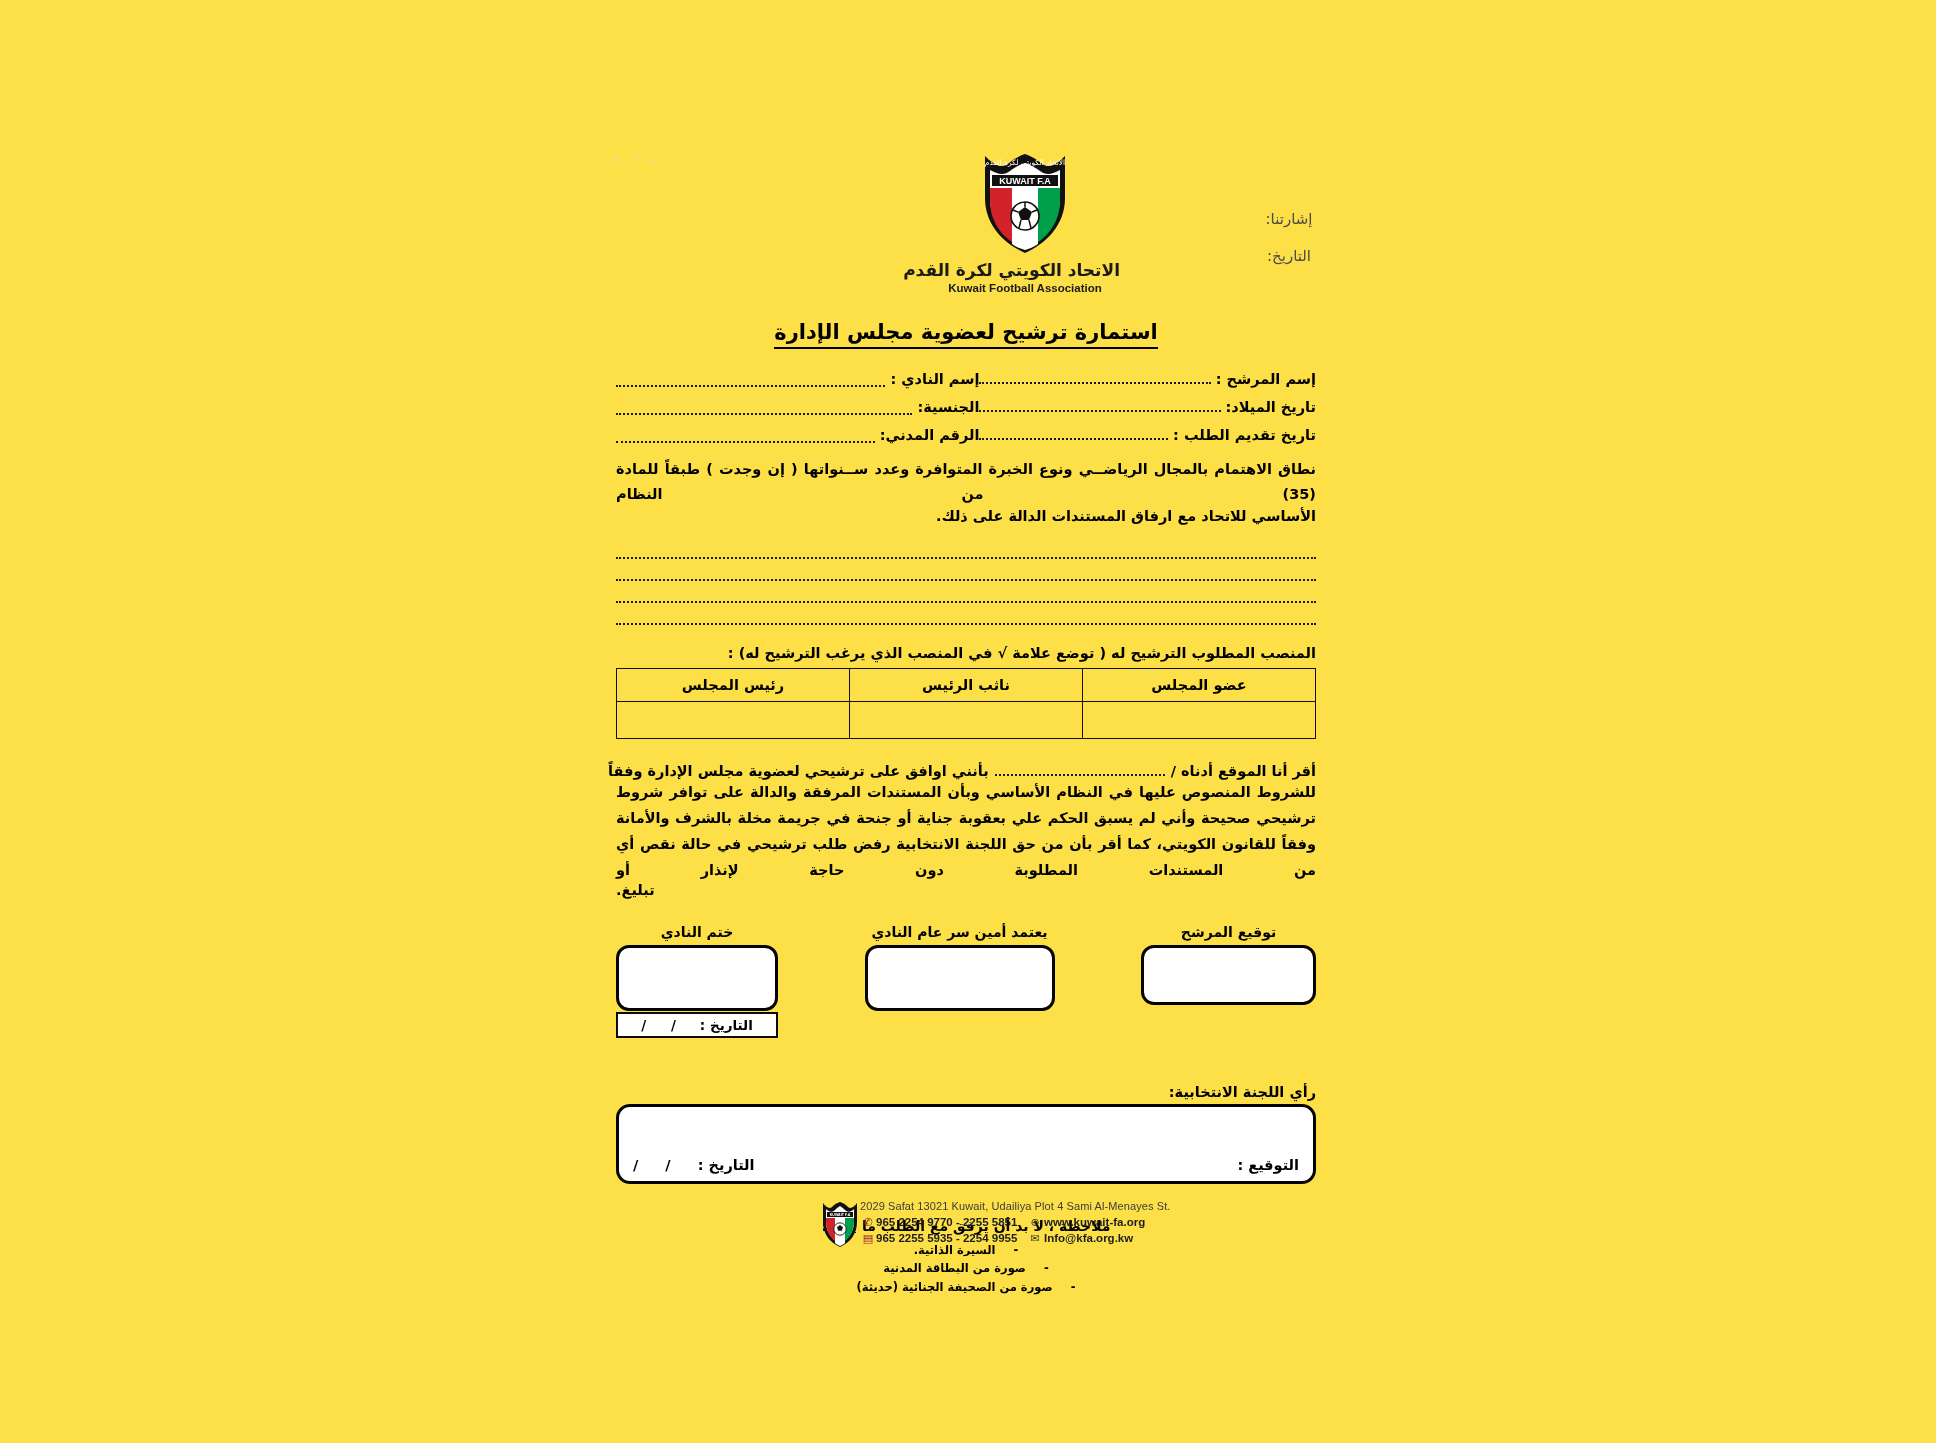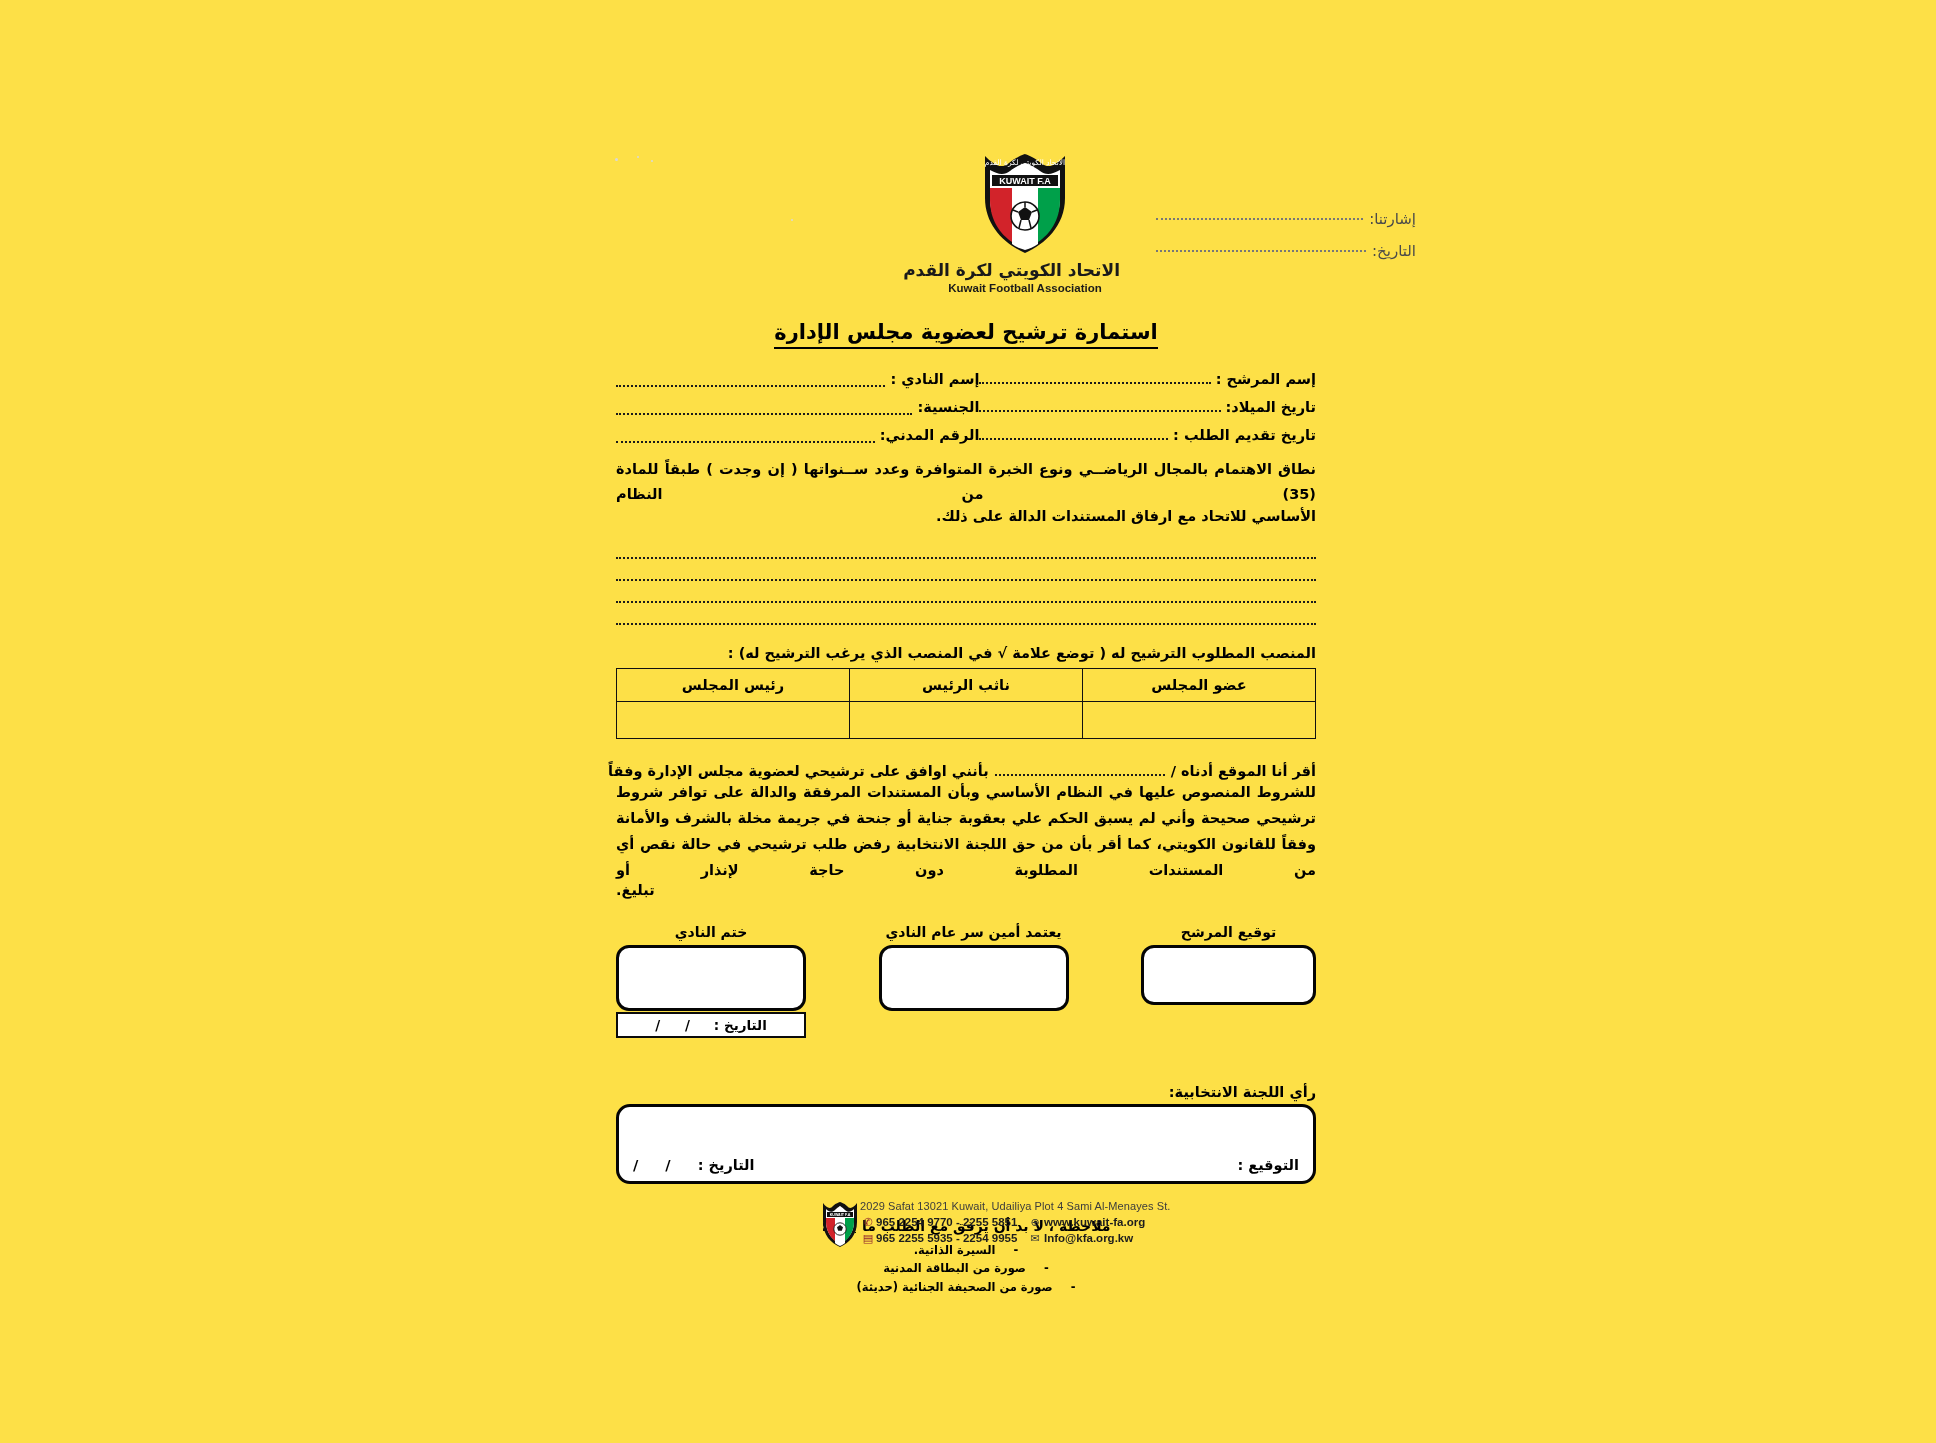"إشارتنا:" .refrow { align-items: flex-start -> center; flex-direction: none -> column }
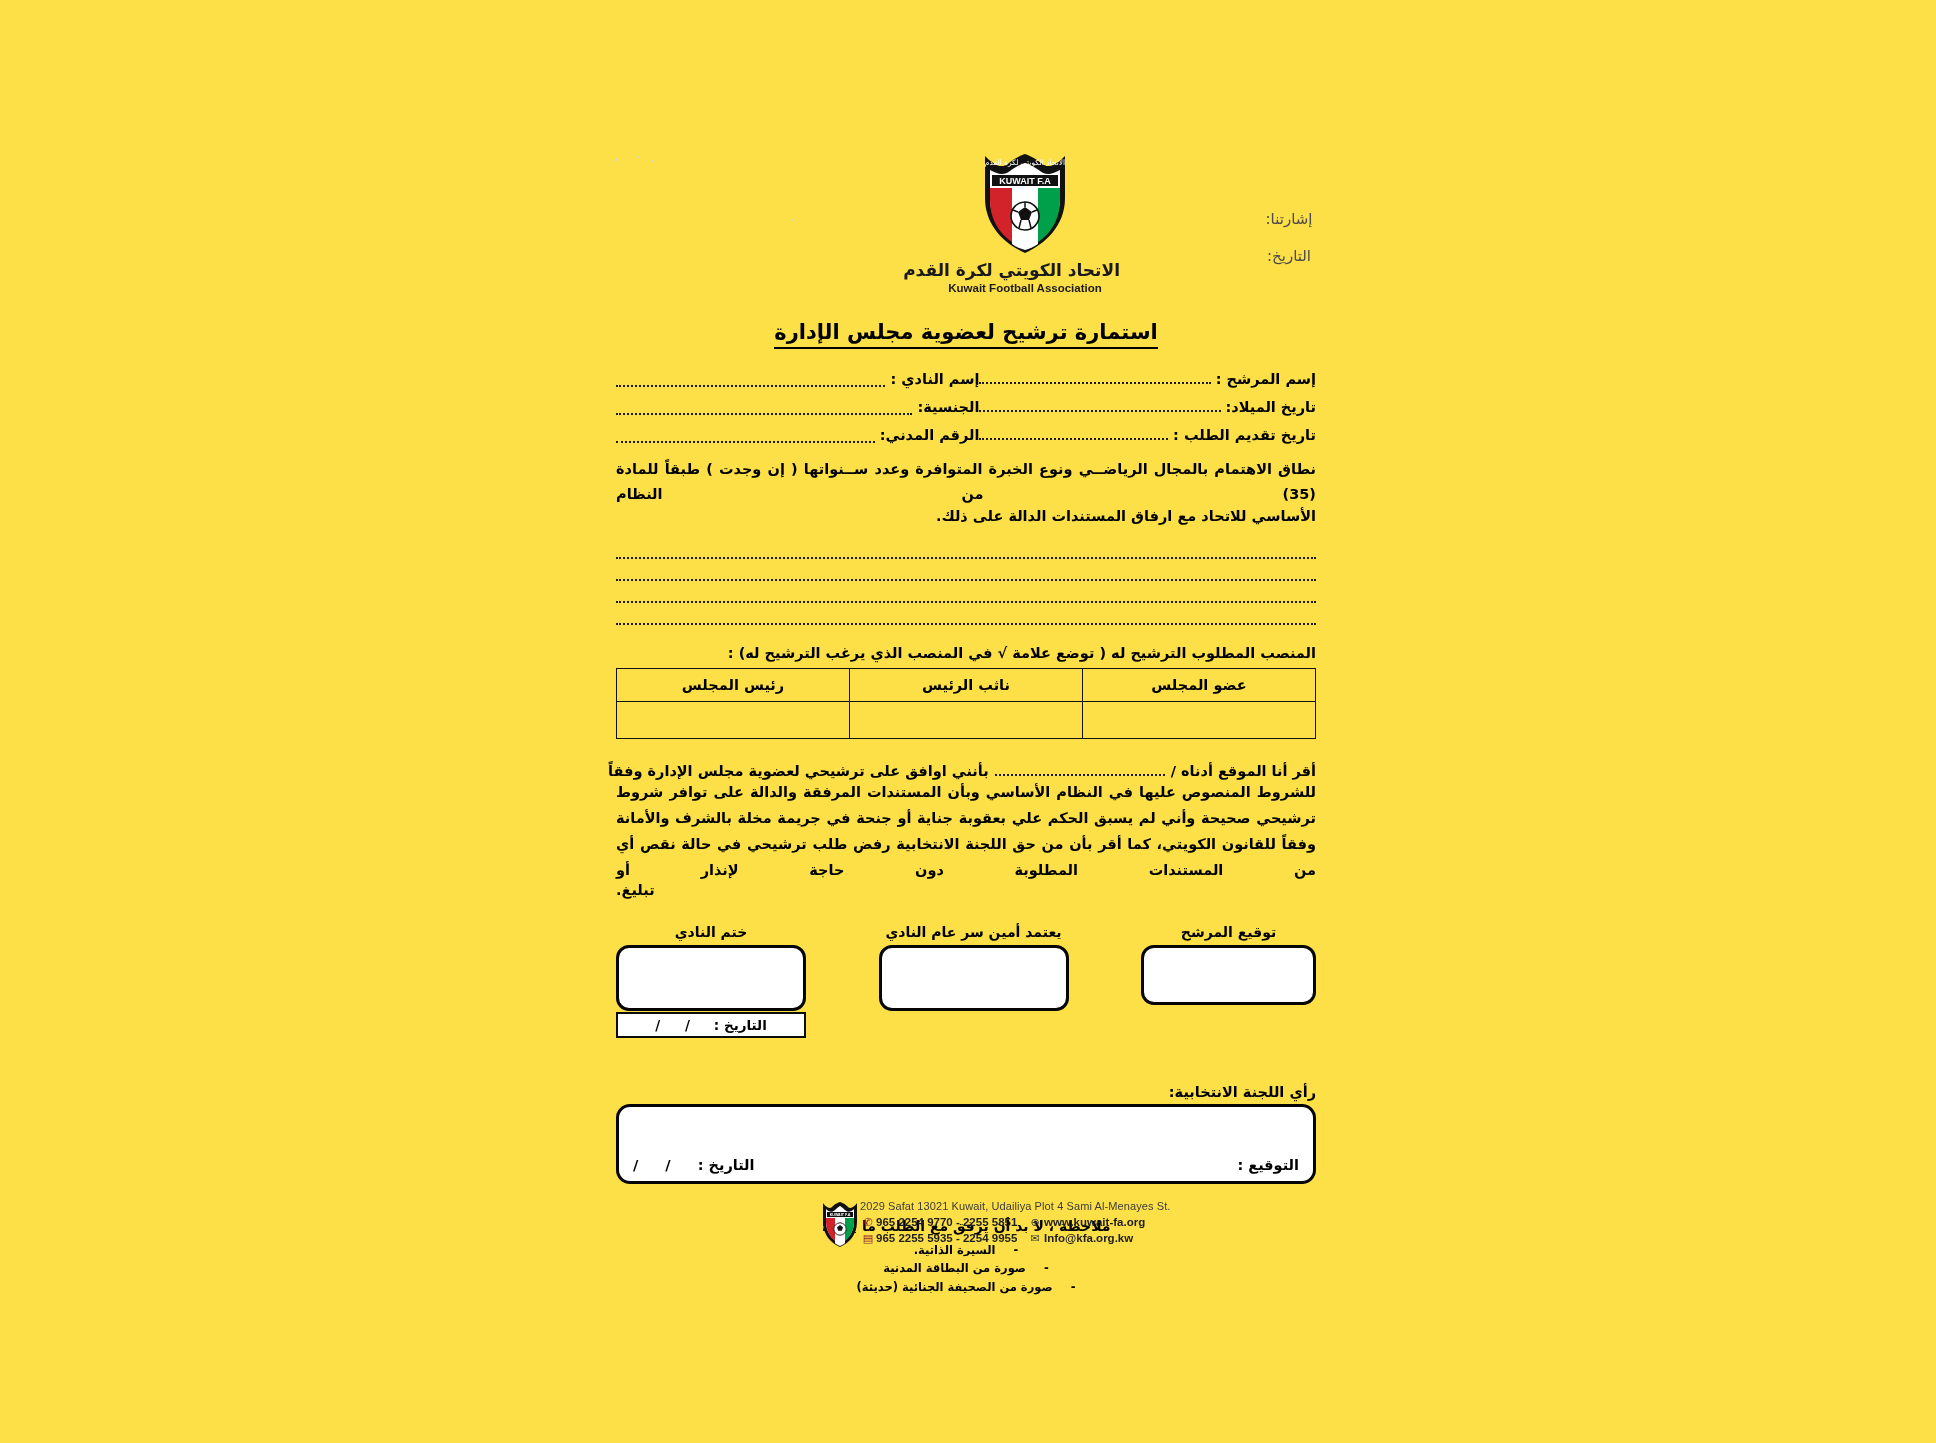"ختم النادي" .sig-cell.left { width: 190px -> 162px }
